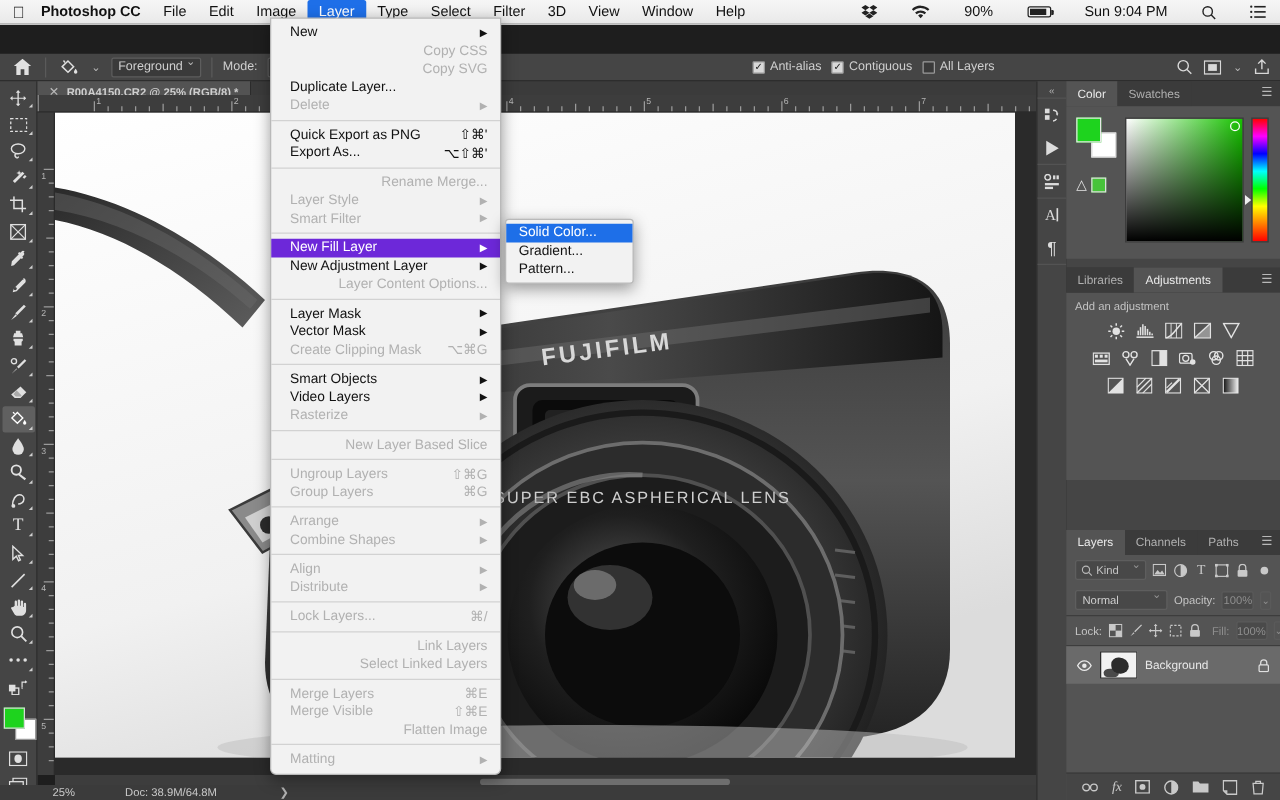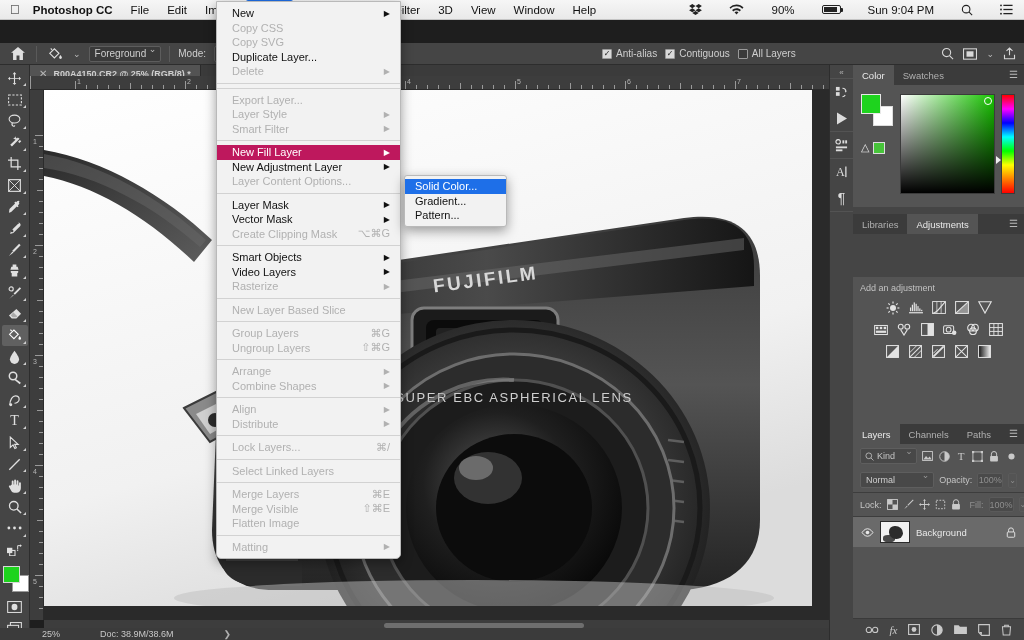"New" .menu { top: 1px -> 14px }
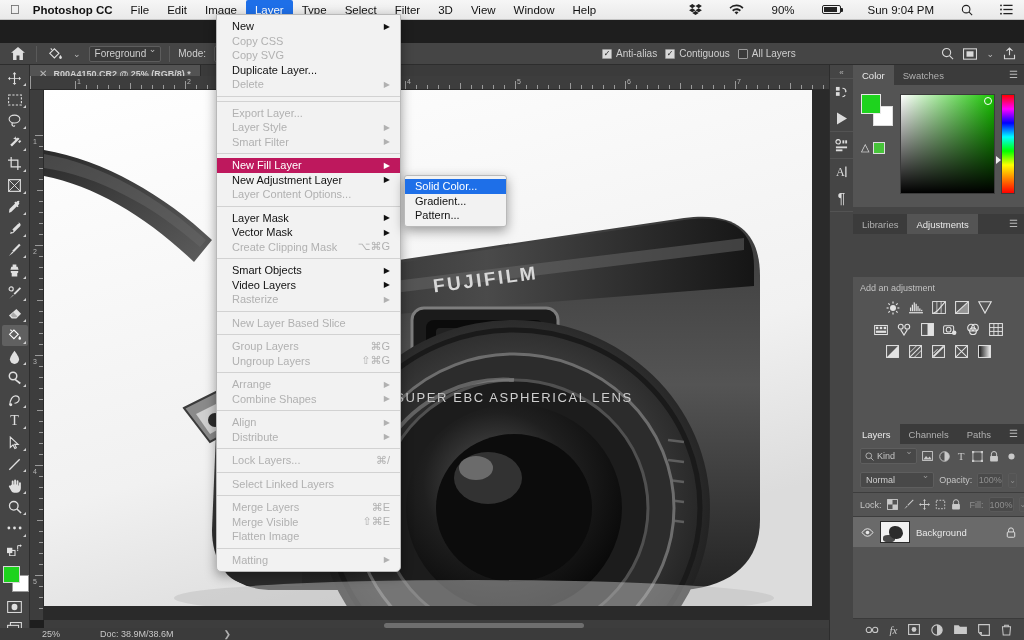"Copy CSS" .menu .it.dis { justify-content: none -> flex-end }
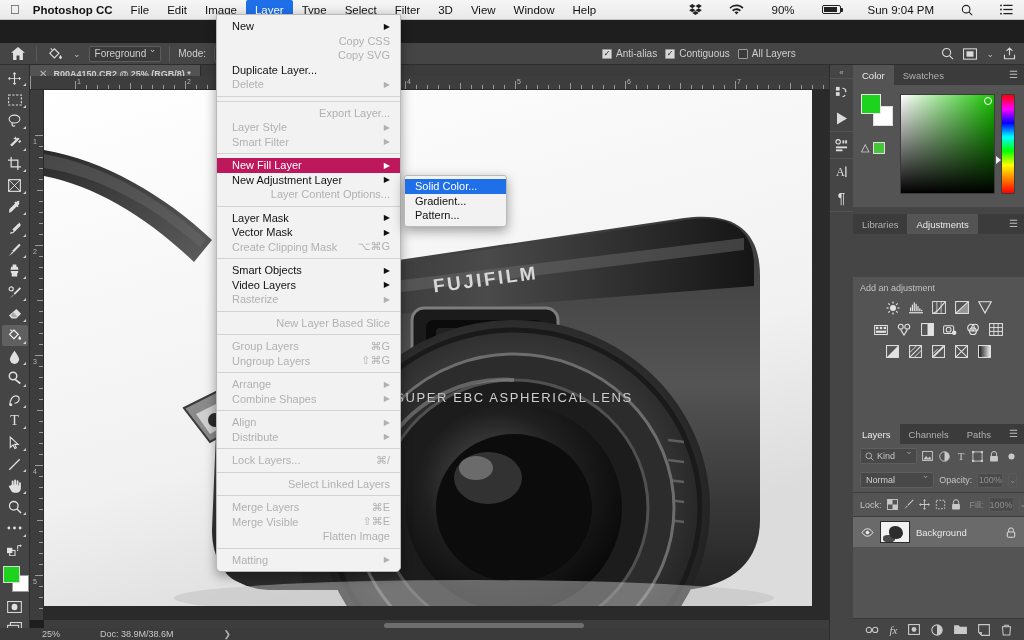"Quick Export as PNG" div.it { html: none -> <div> <span>Quick Export as PNG</span> <span>⇧⌘'</span> </div> }
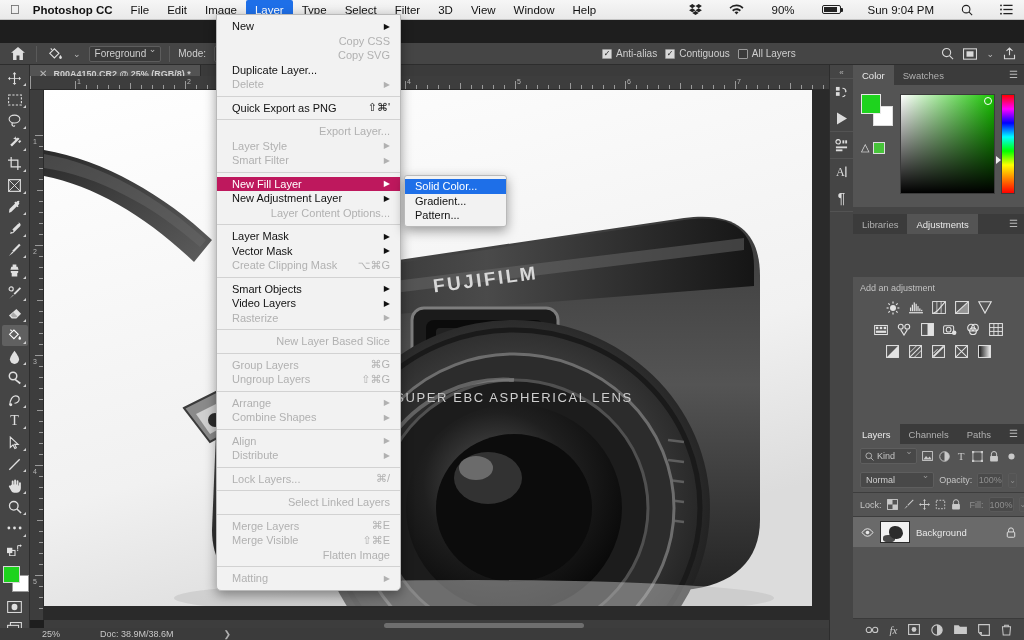"Export As..." div.it { html: none -> <div> <span>Export As...</span> <span>⌥⇧⌘'</span> </div> }
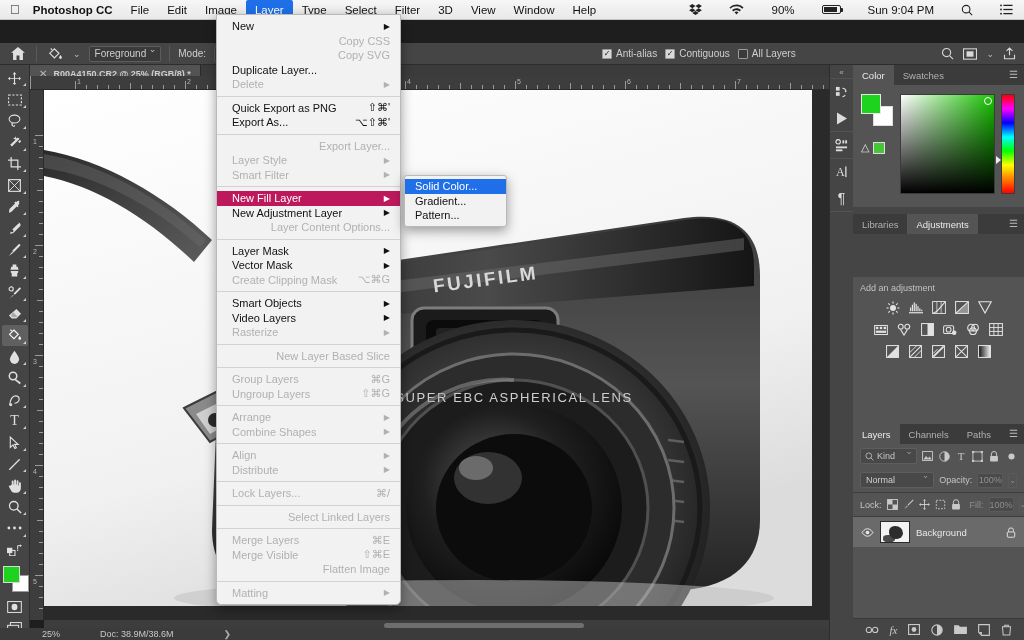"Export Layer..." span { text: Export Layer -> Rename Merge }
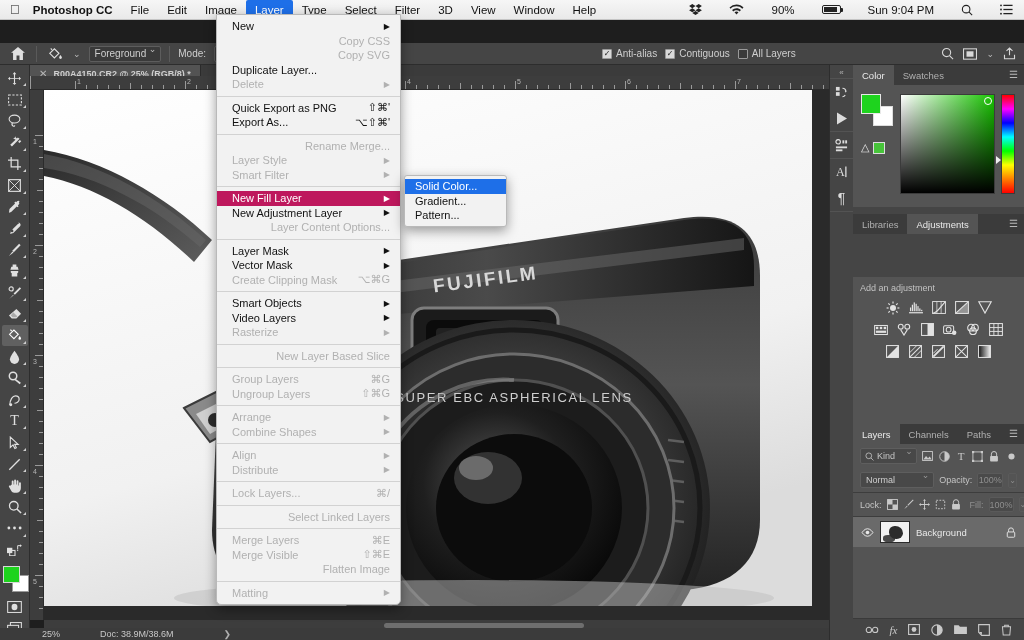"New Fill Layer" .menu .it.hl { background: #be185d -> #6d28d9 }
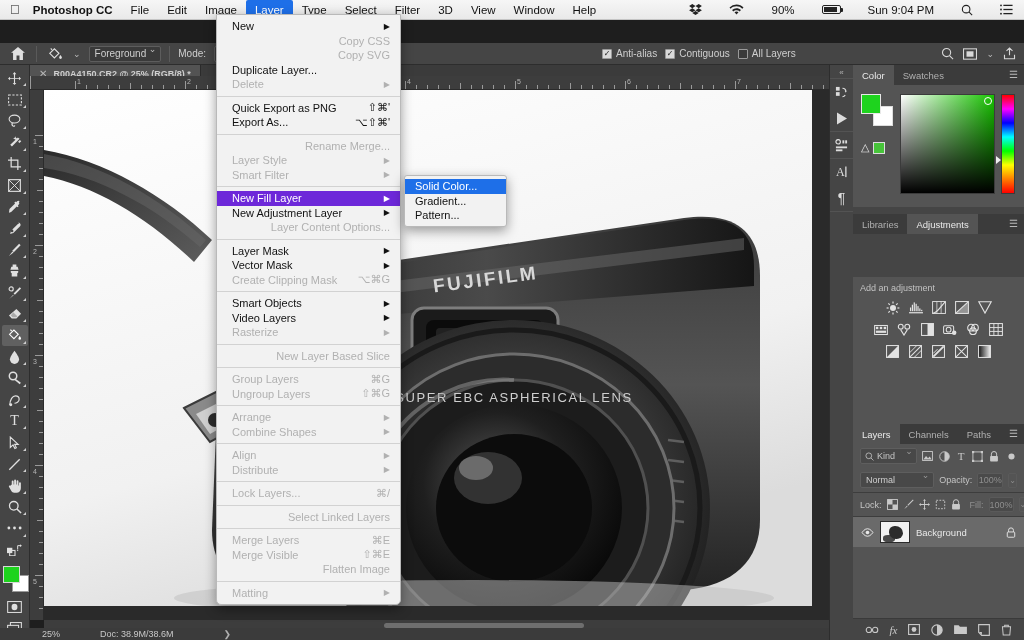"Add an adjustment" .adjpanel { margin-top: 43px -> none }
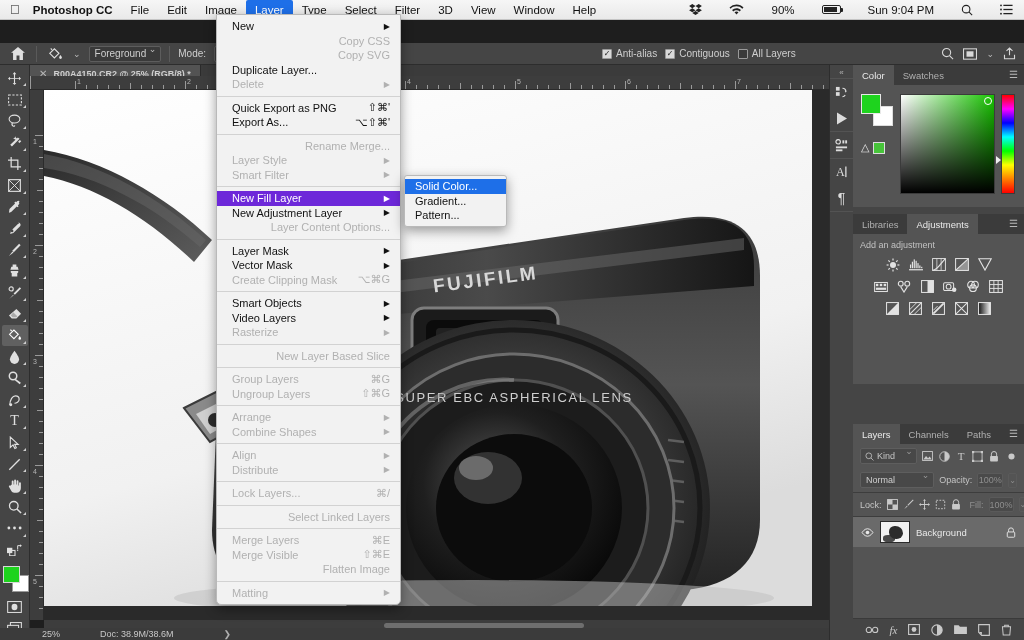"Group Layers" div.it { order: before "Ungroup Layers" -> after "Ungroup Layers" }
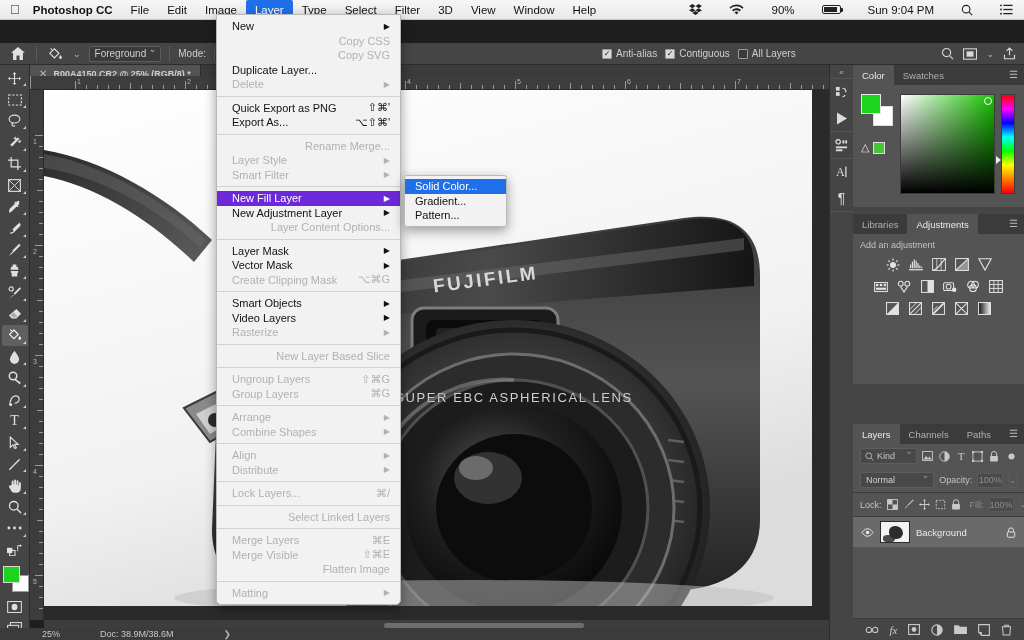"Link Layers" div.it { html: none -> <div> <span>Link Layers</span> </div> }
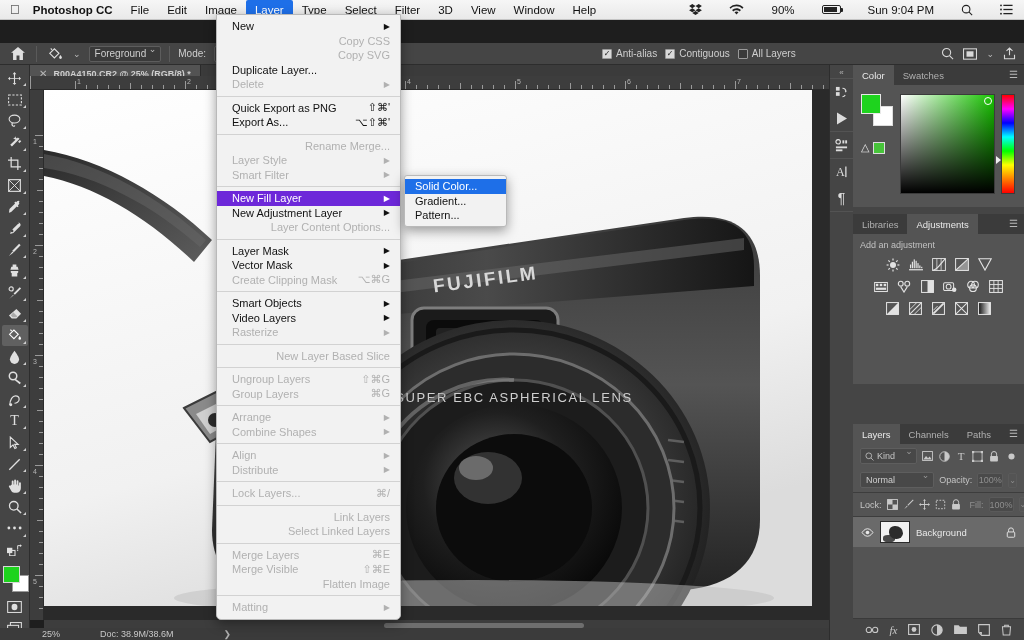"Doc: 38.9M/38.6M" span.d { text: 38.9M/38.6M -> 38.9M/64.8M }
